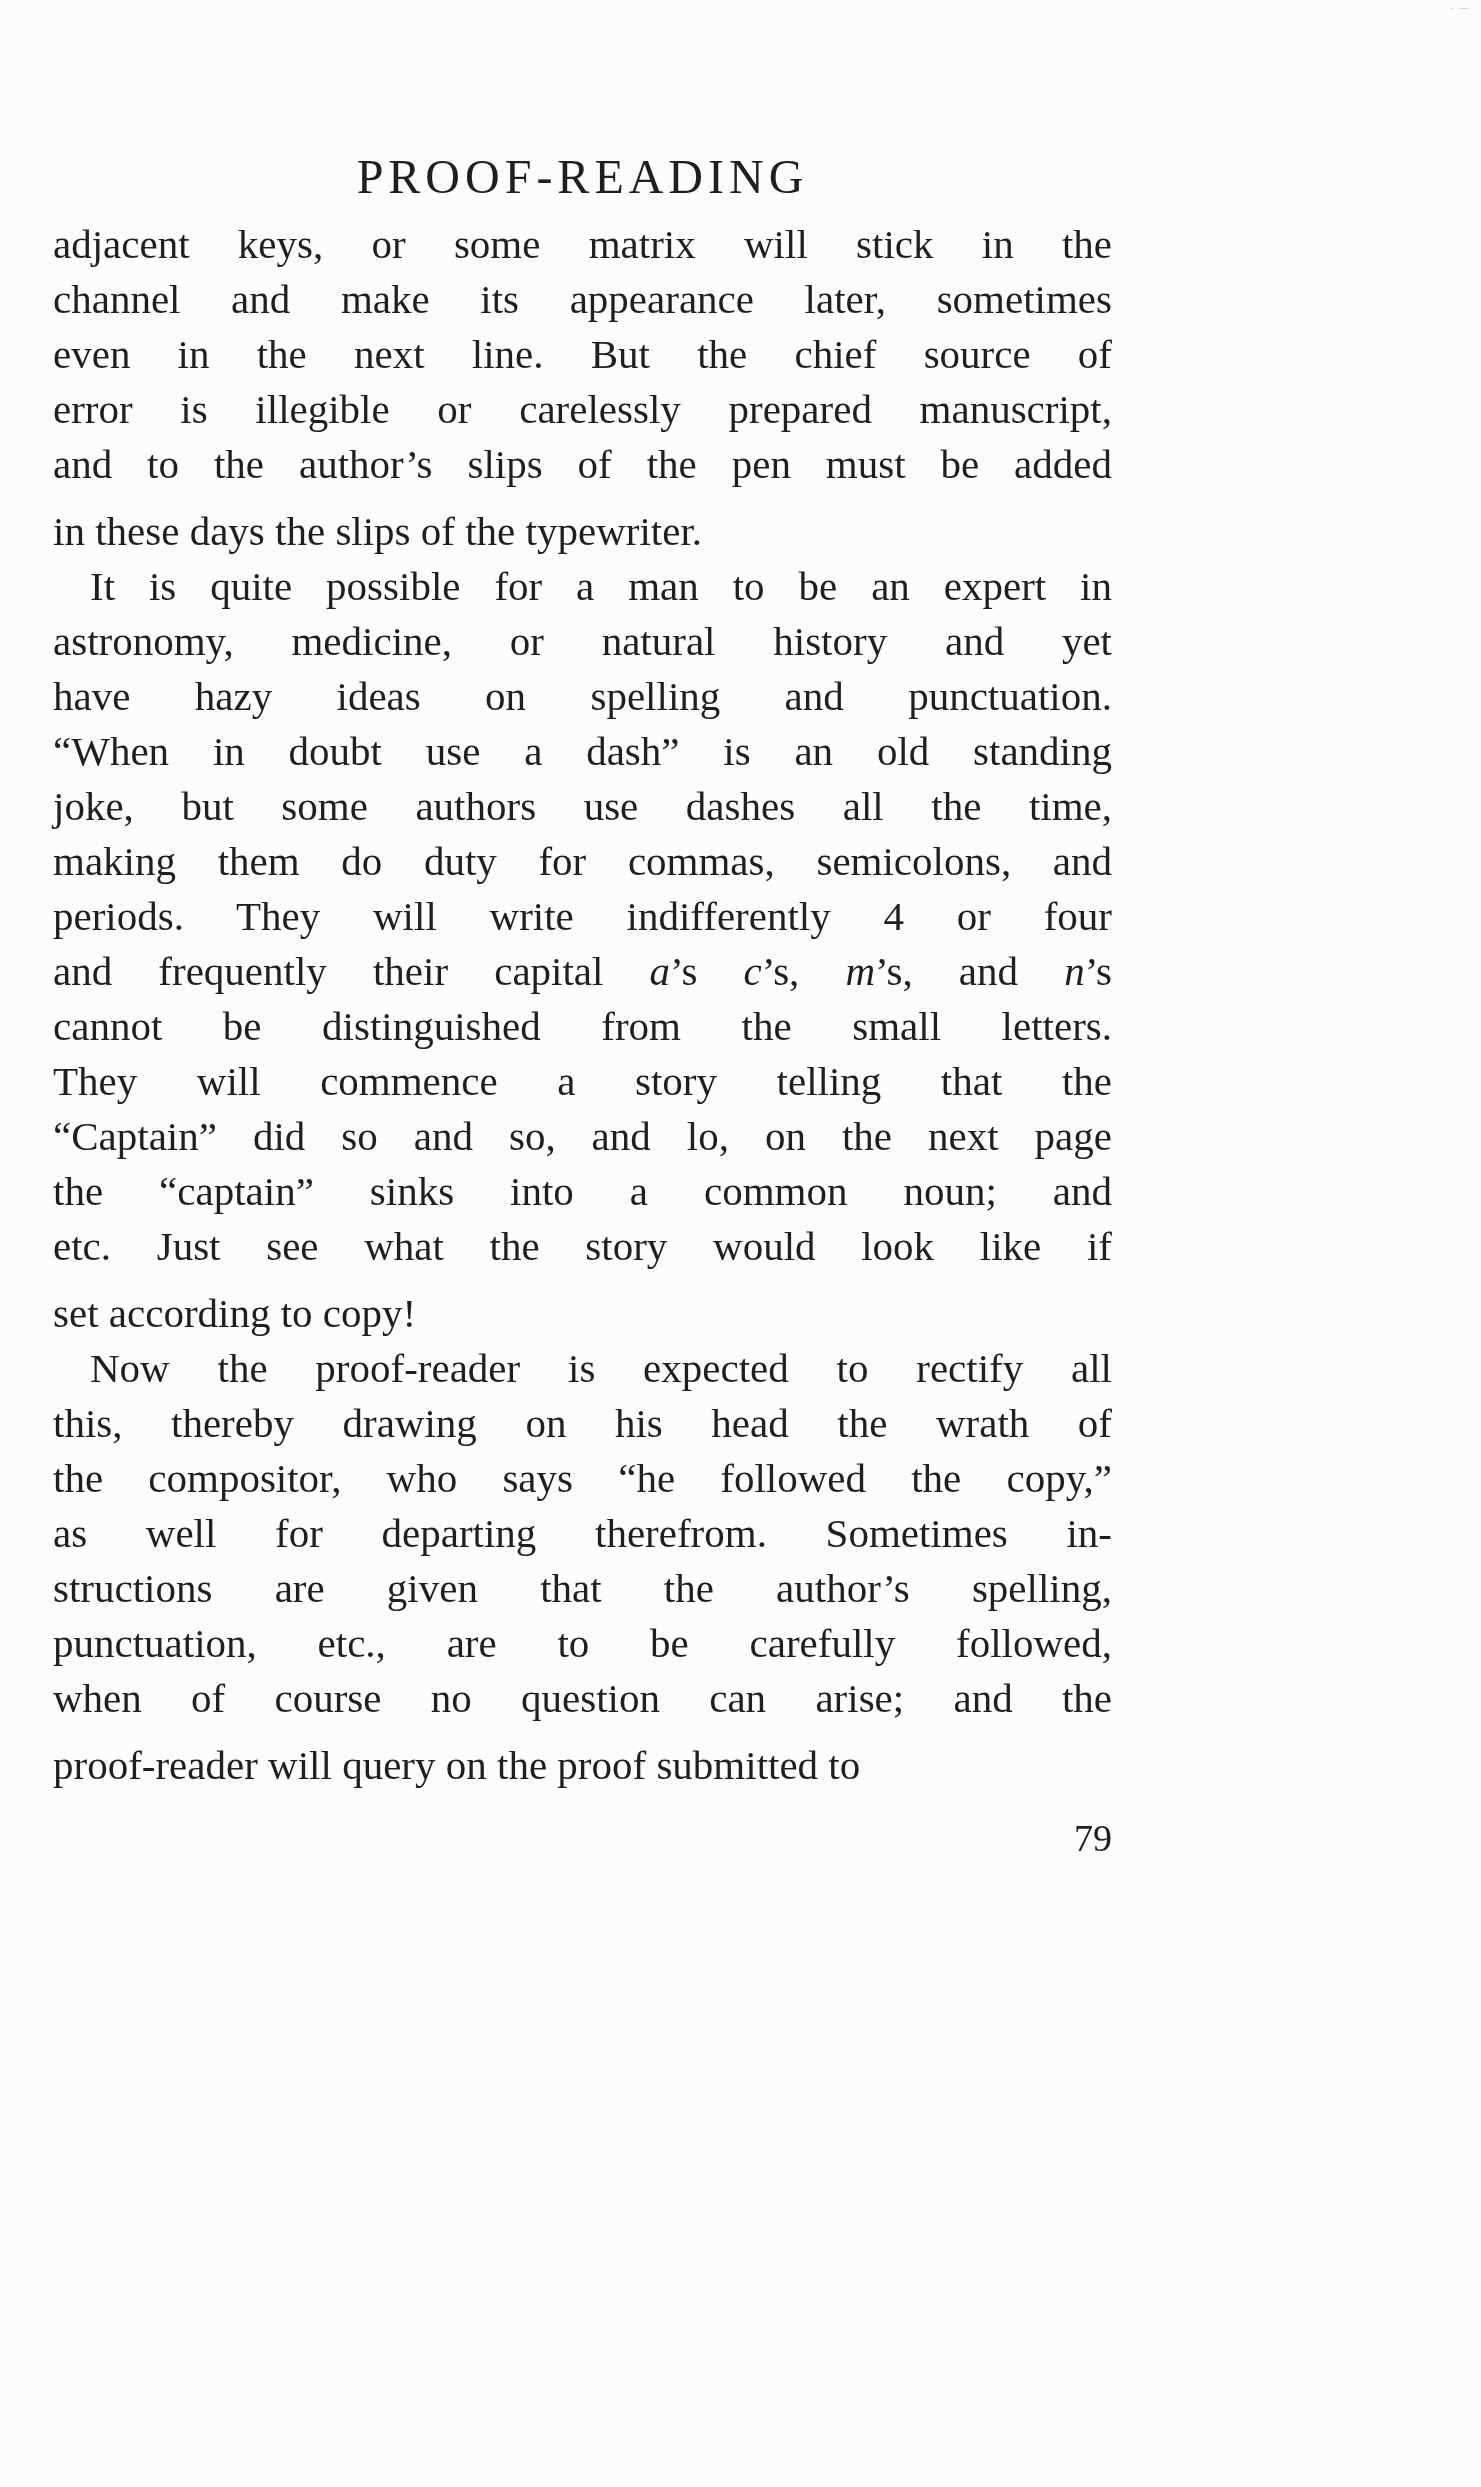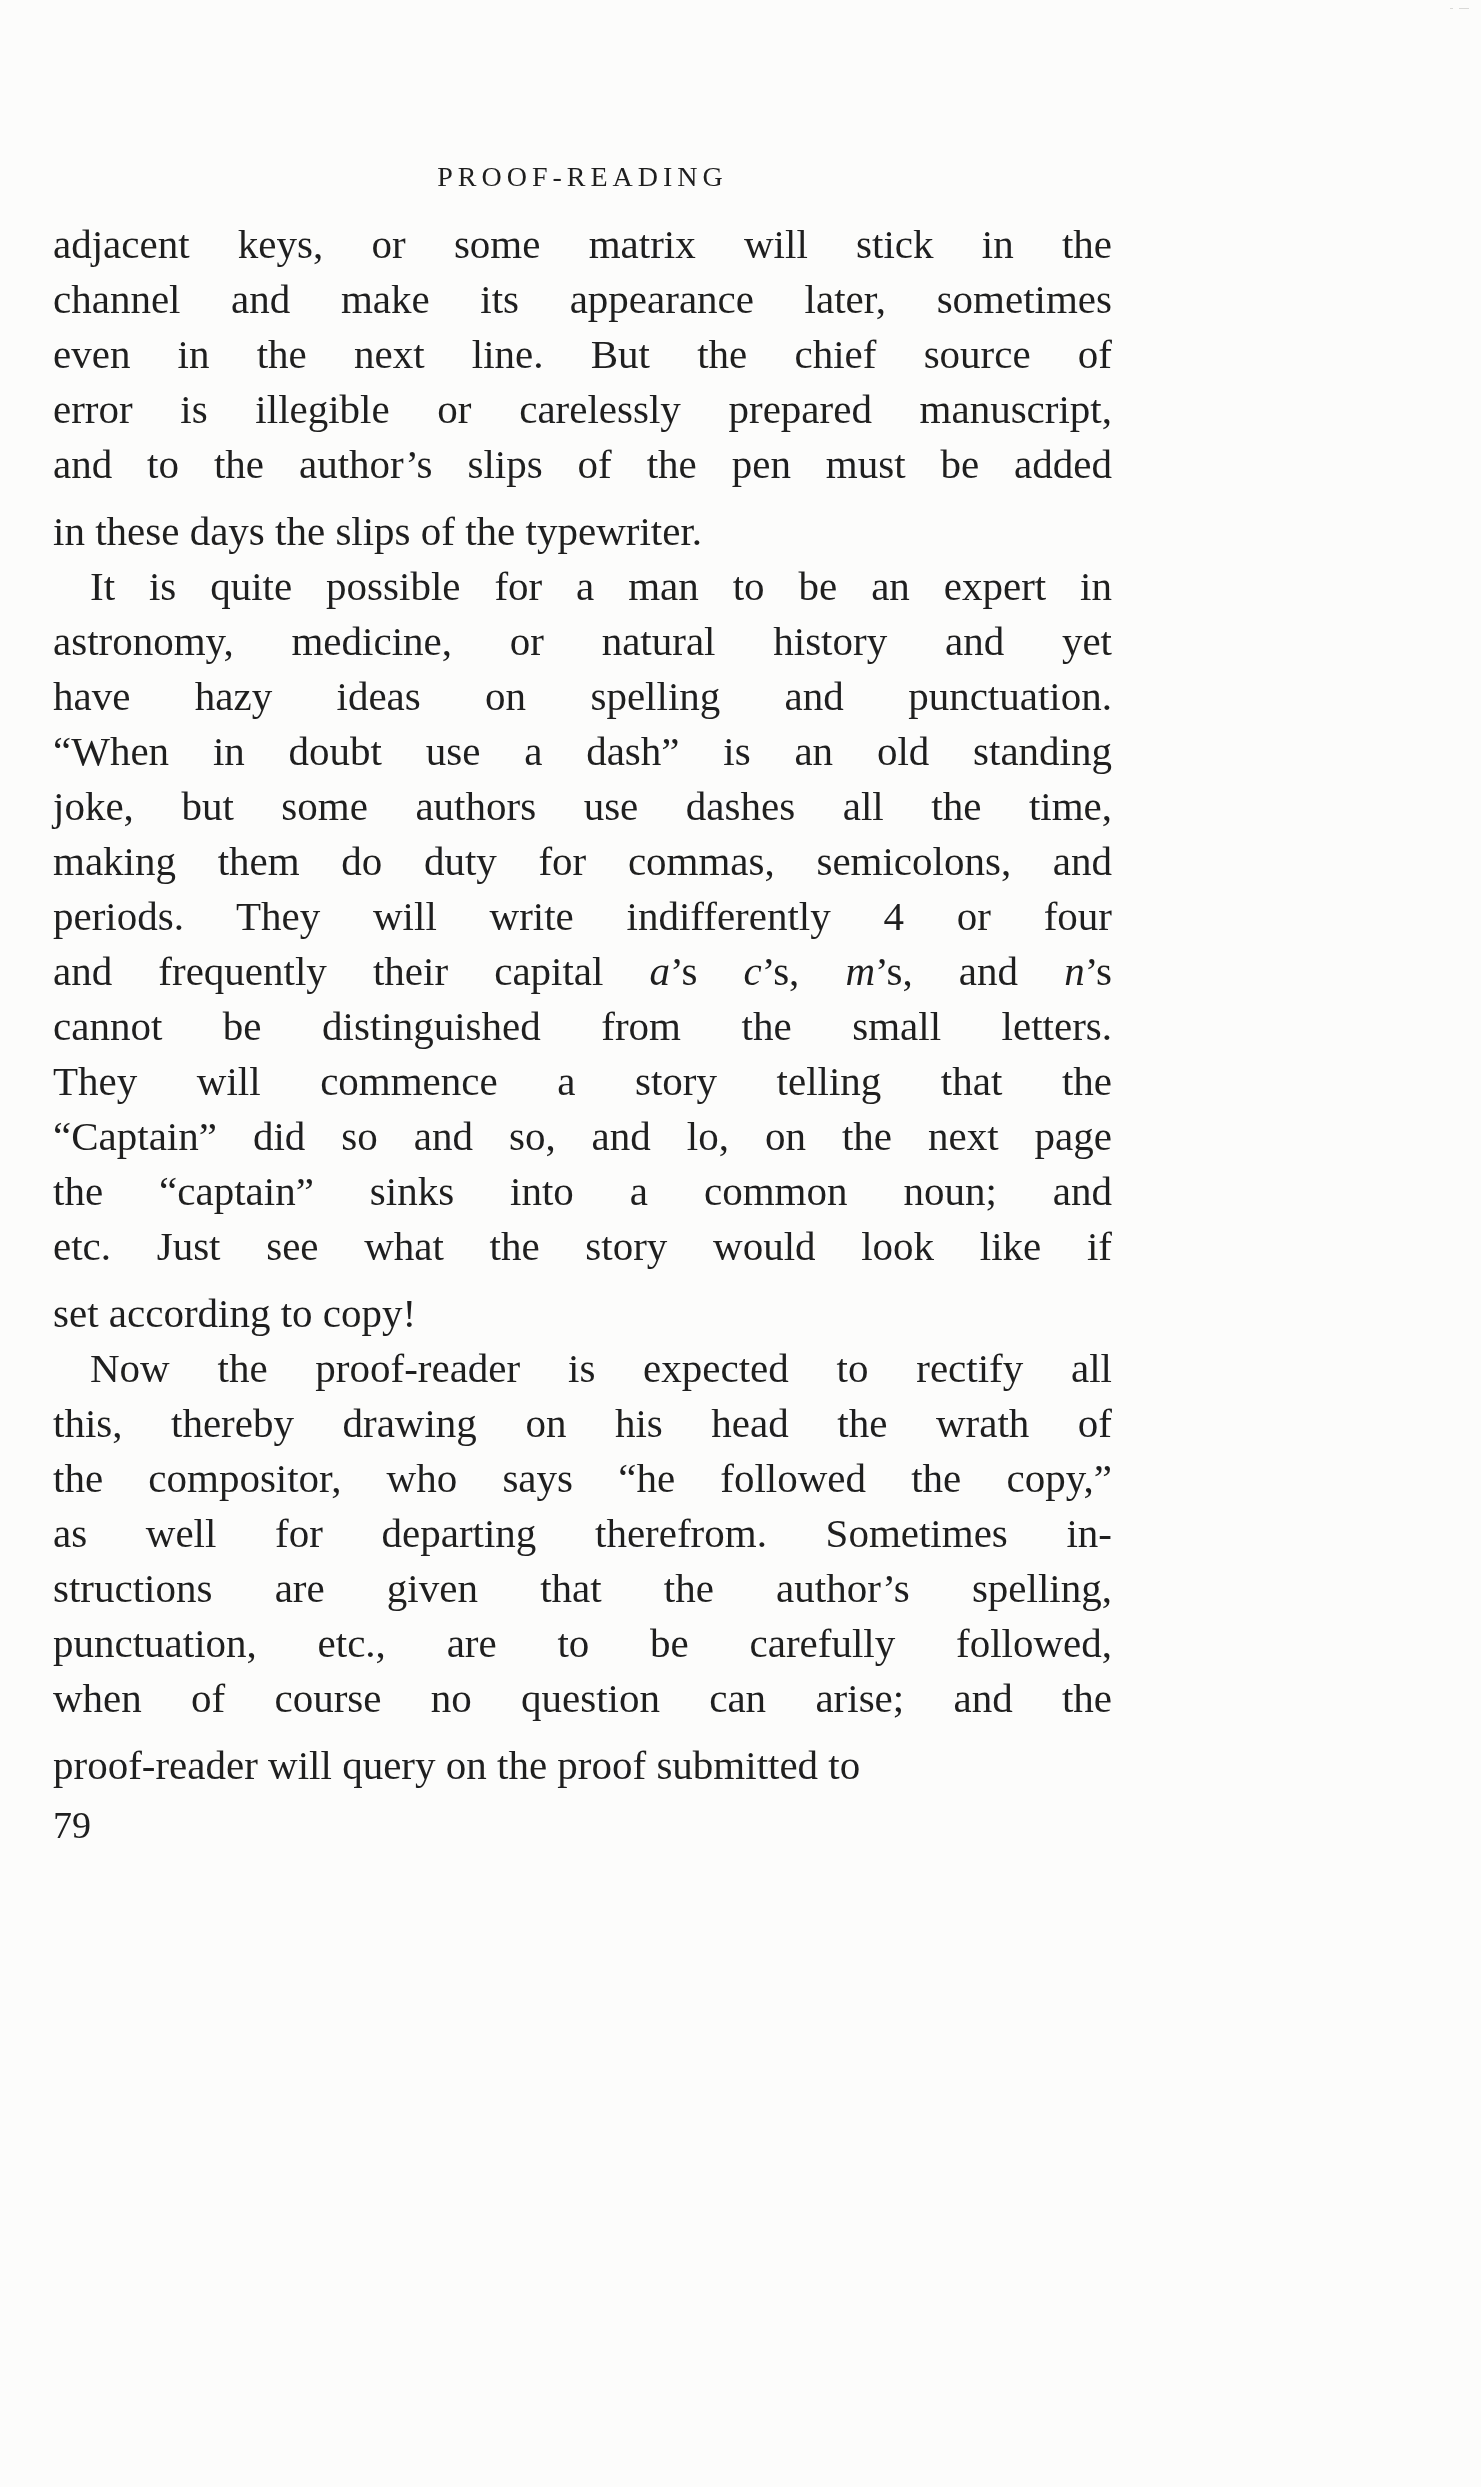"PROOF-READING" .title { font-size: 28px -> 48px }
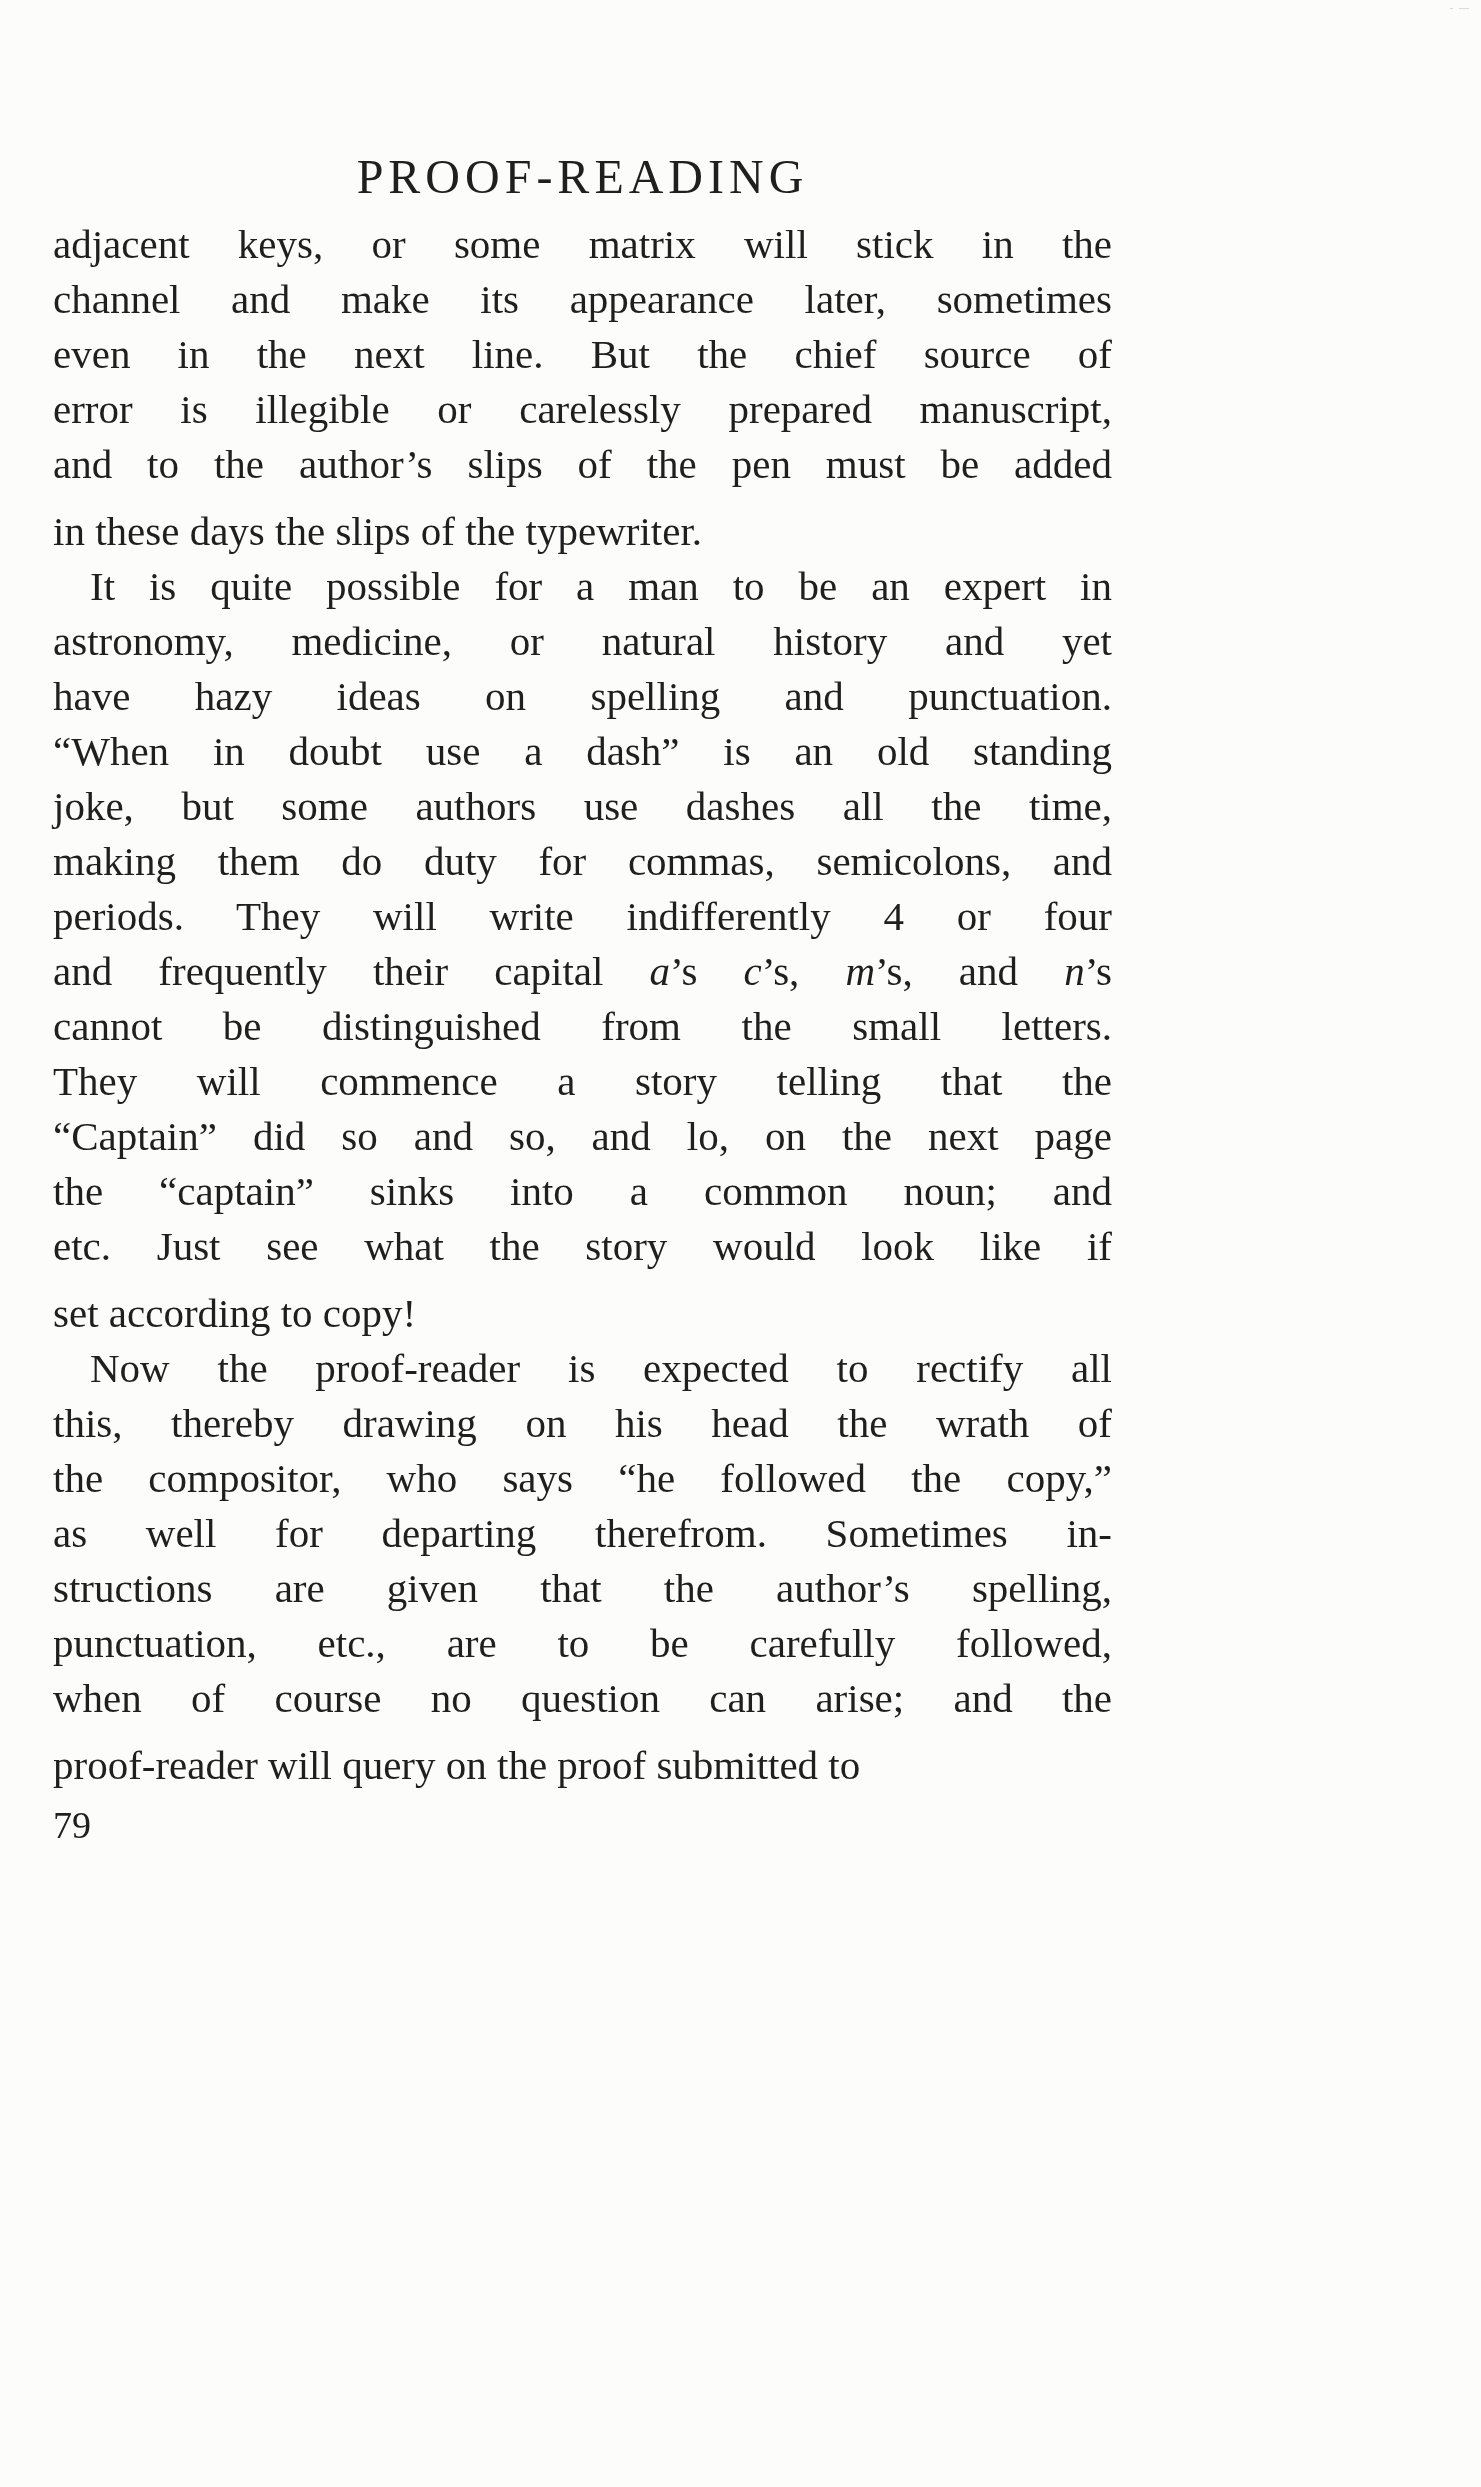"79" .page-number { margin-top: 4px -> 17px; text-align: left -> right }
